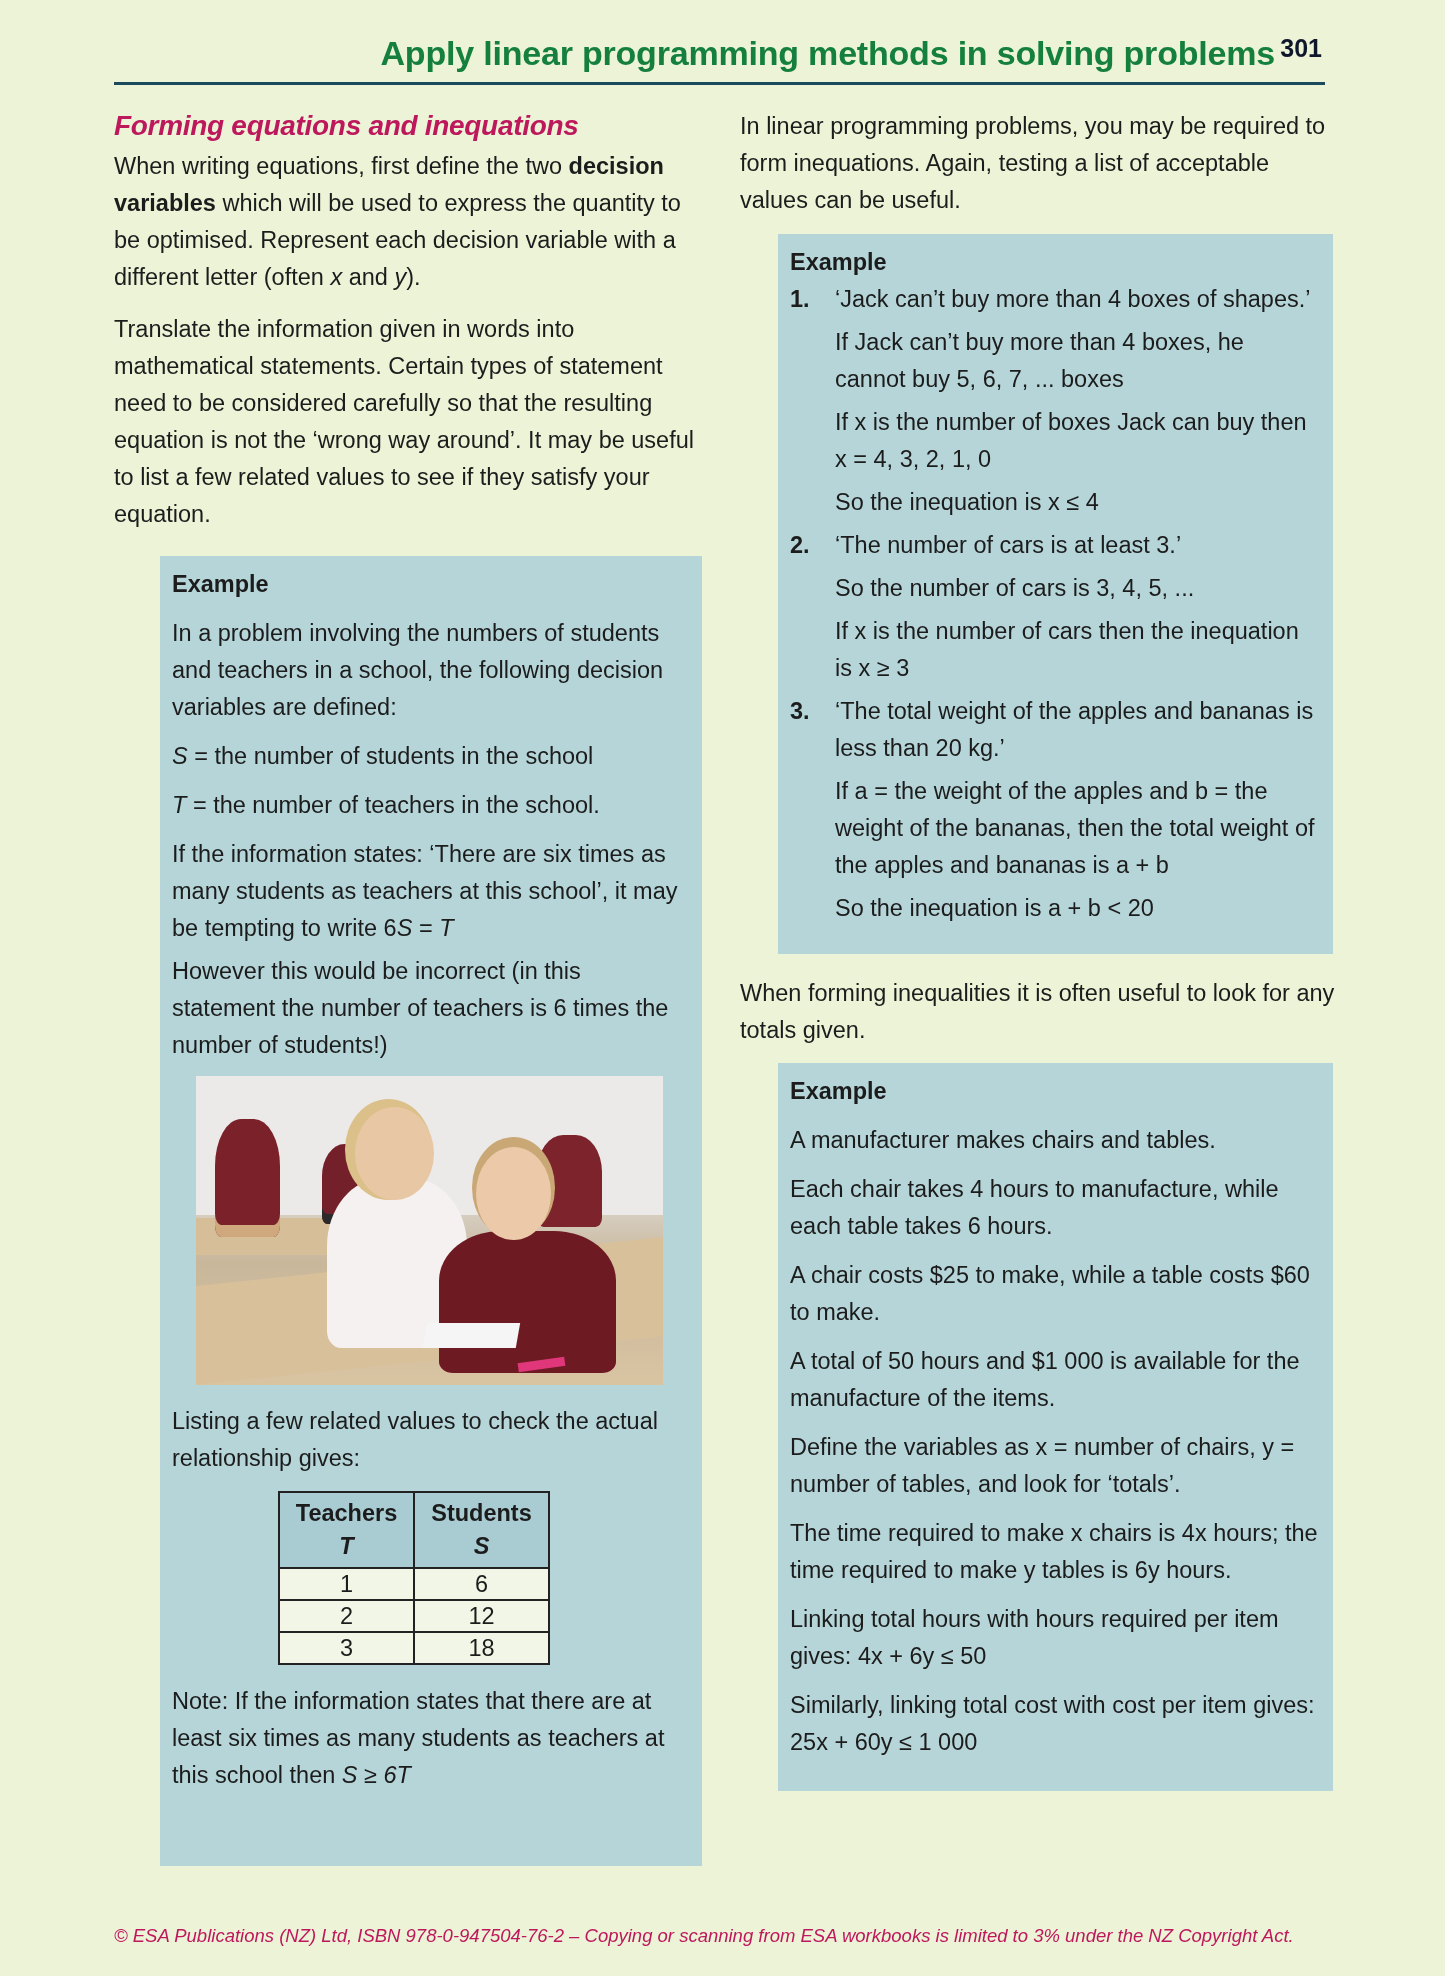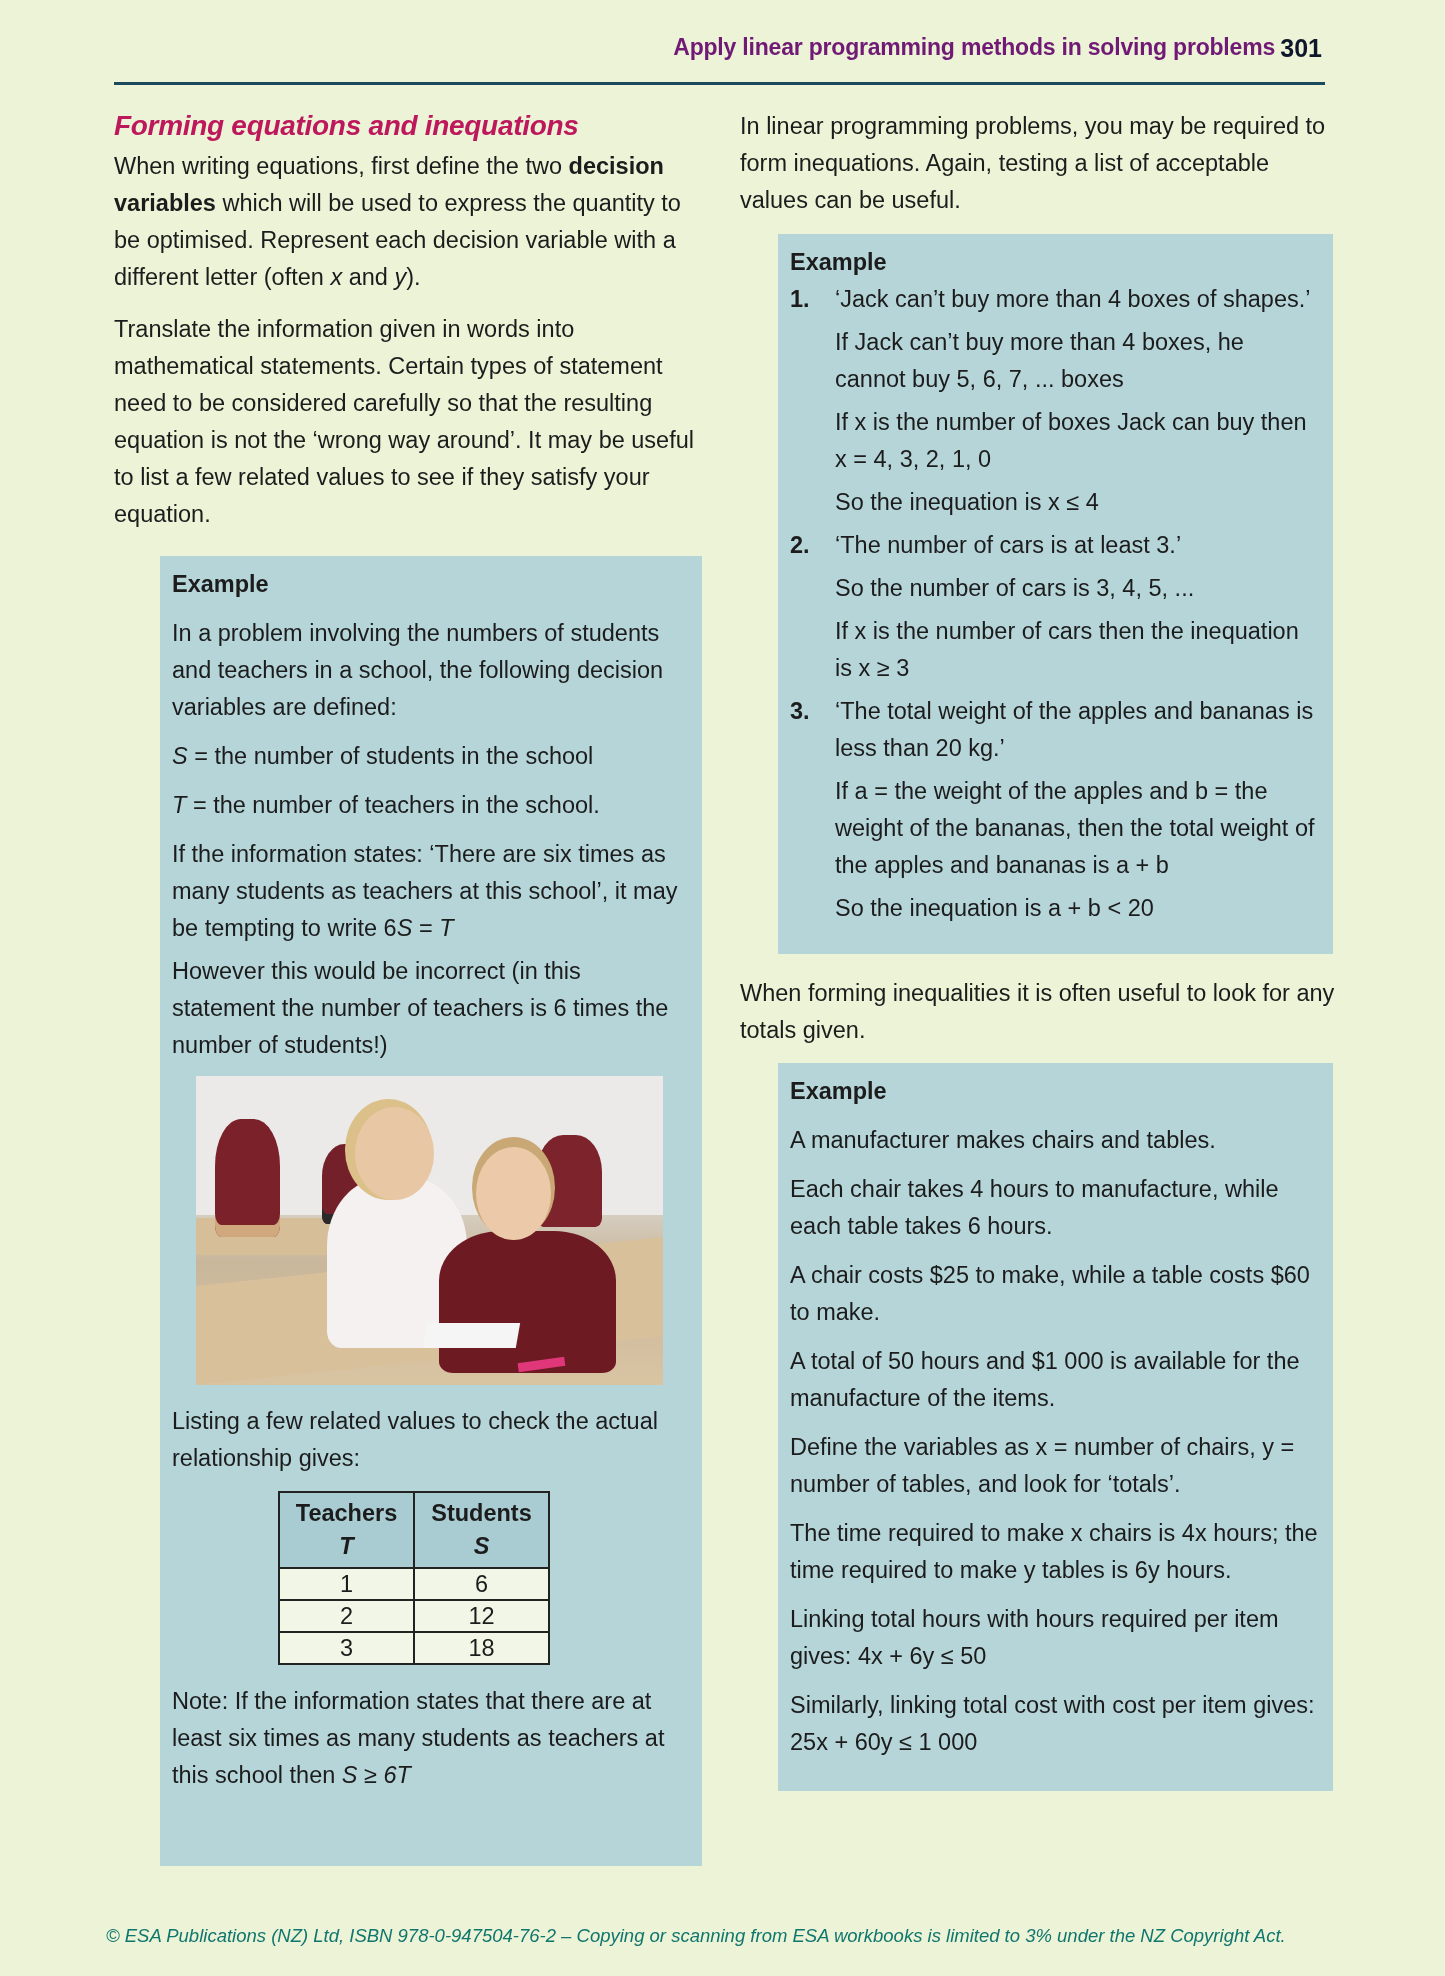"Apply linear programming methods in" .header-title { color: #701a75 -> #15803d; font-size: 23px -> 34px }
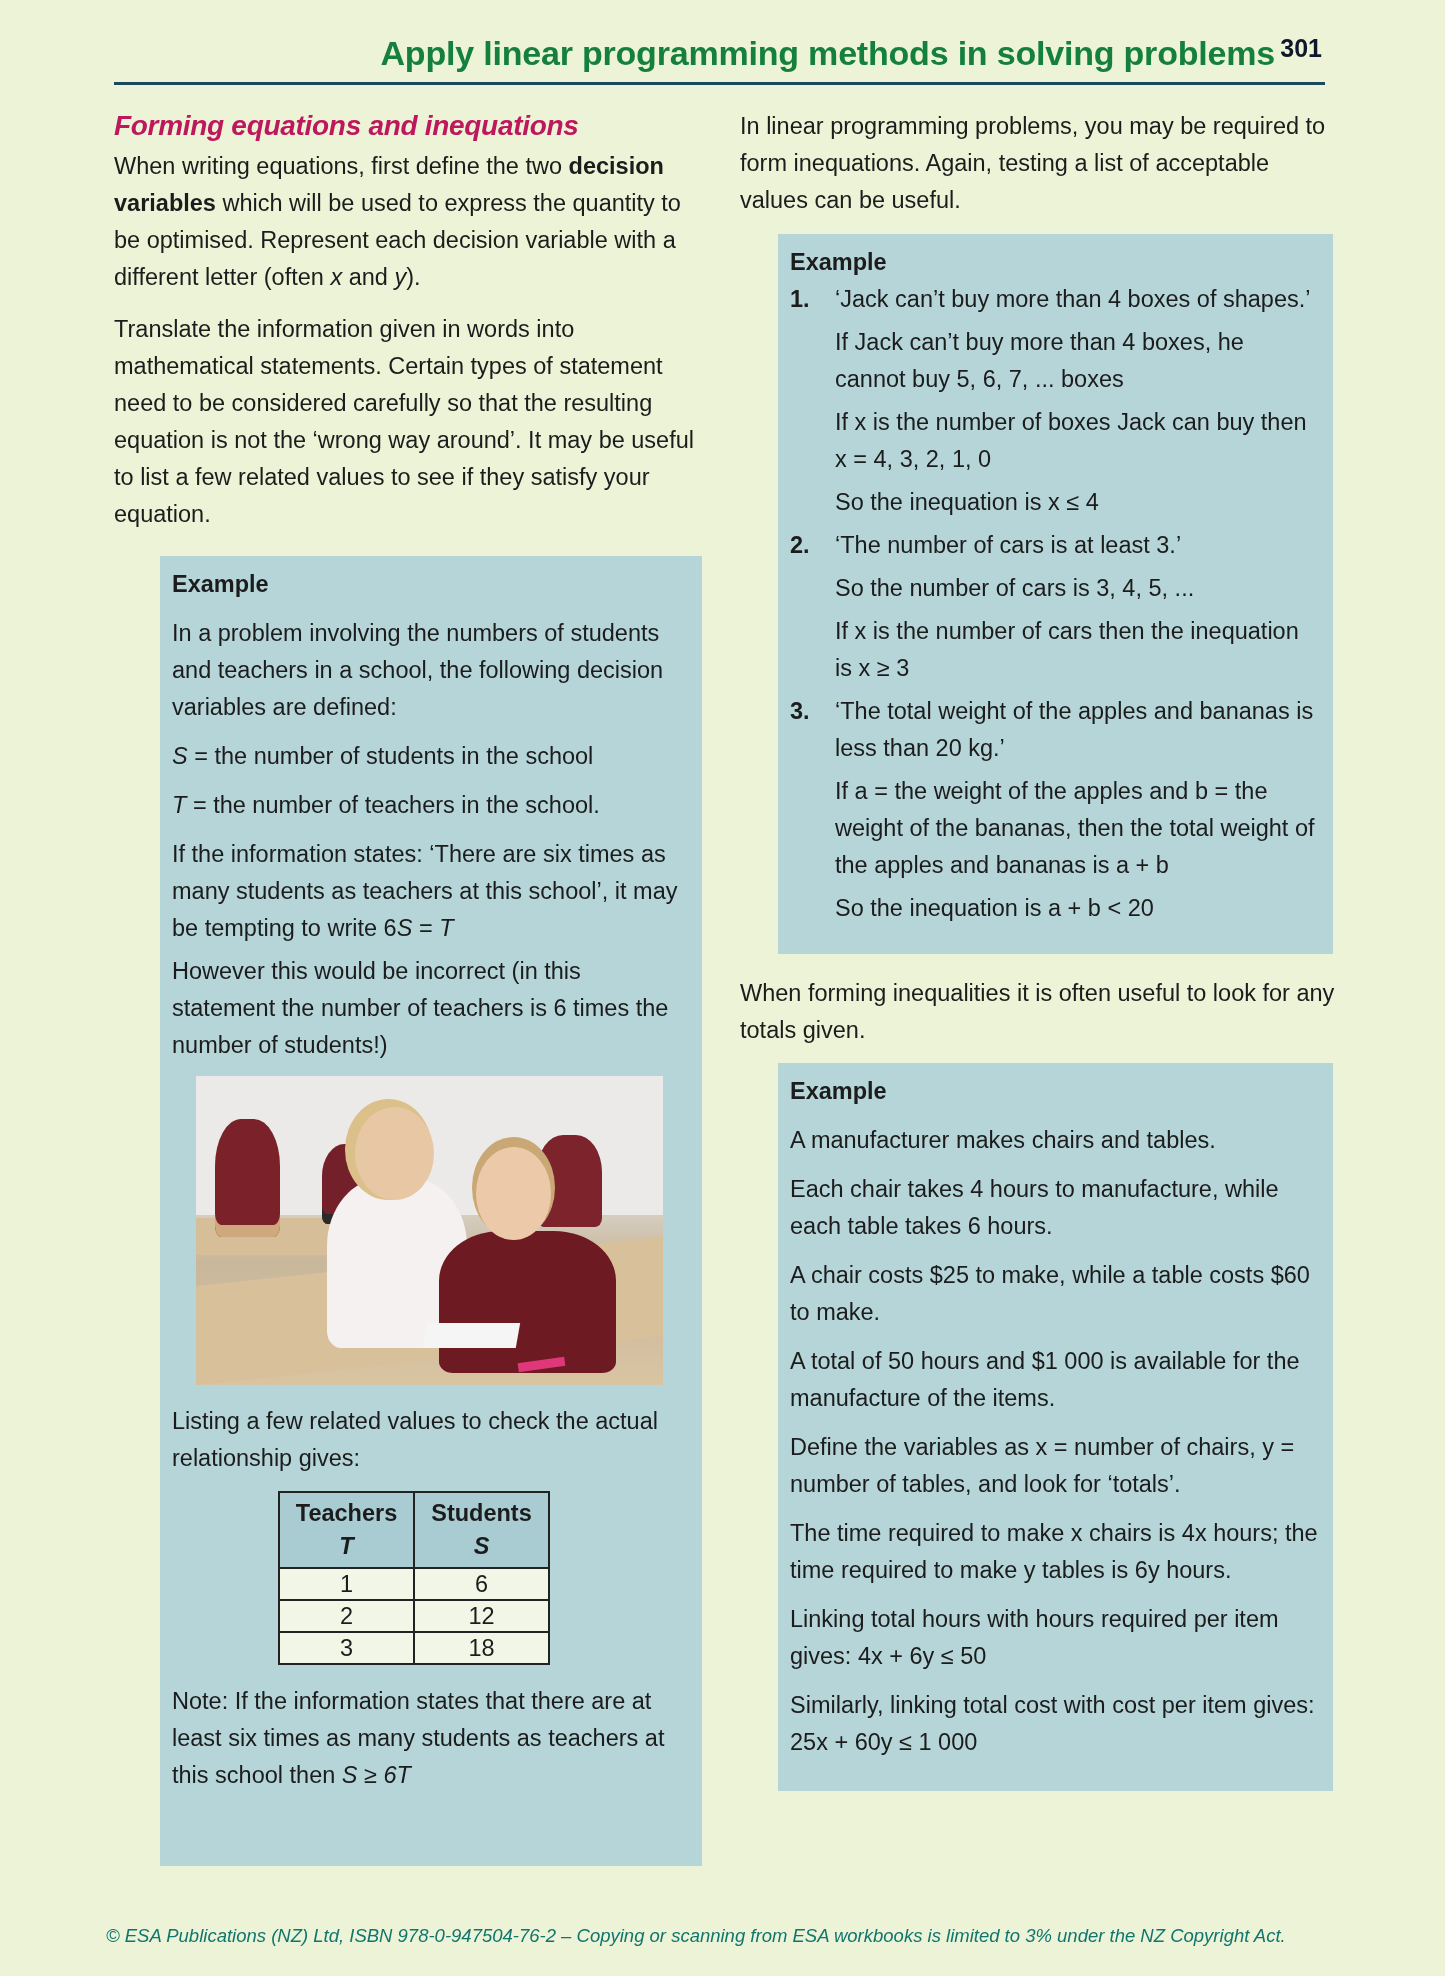"© ESA Publications (NZ) Ltd," .footer { color: #0f766e -> #be185d; left: 106px -> 114px }
